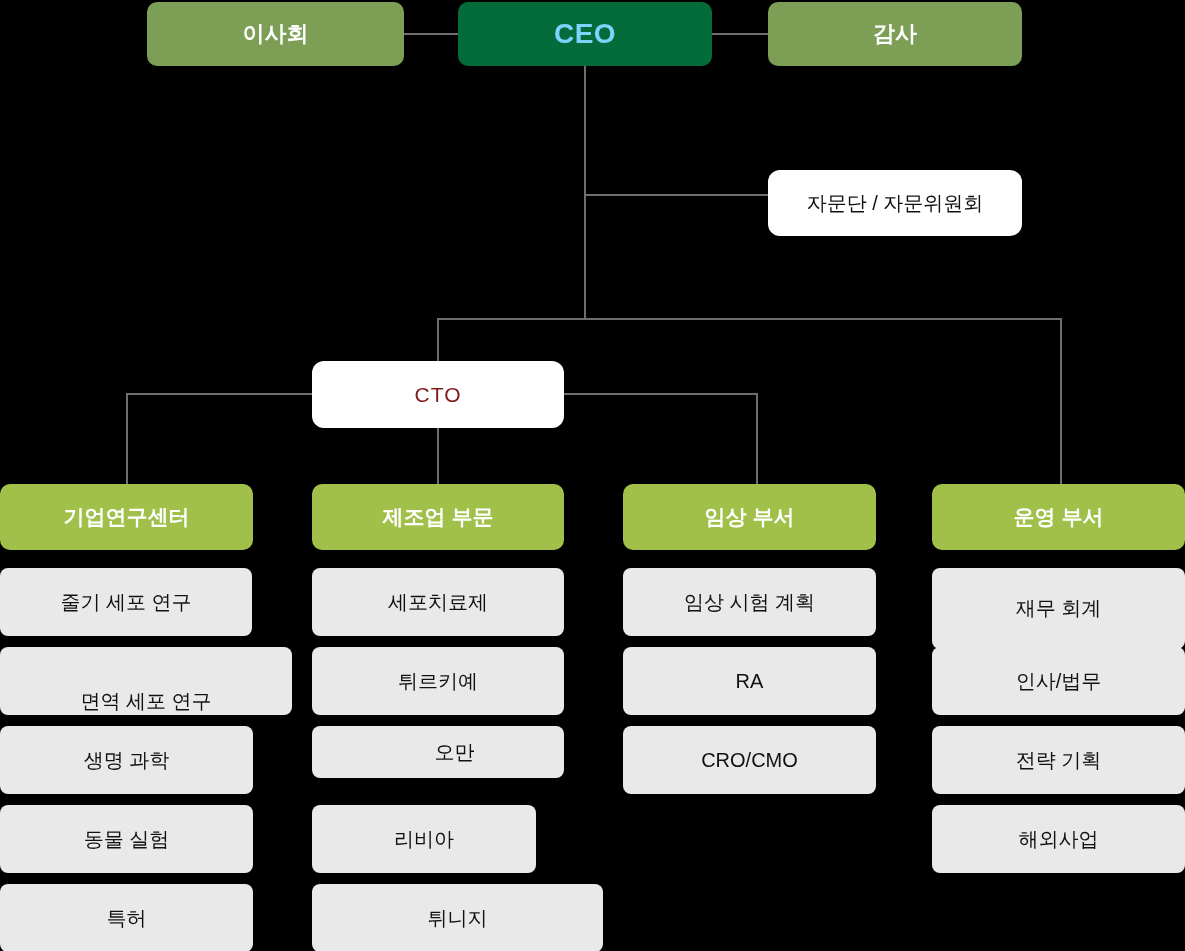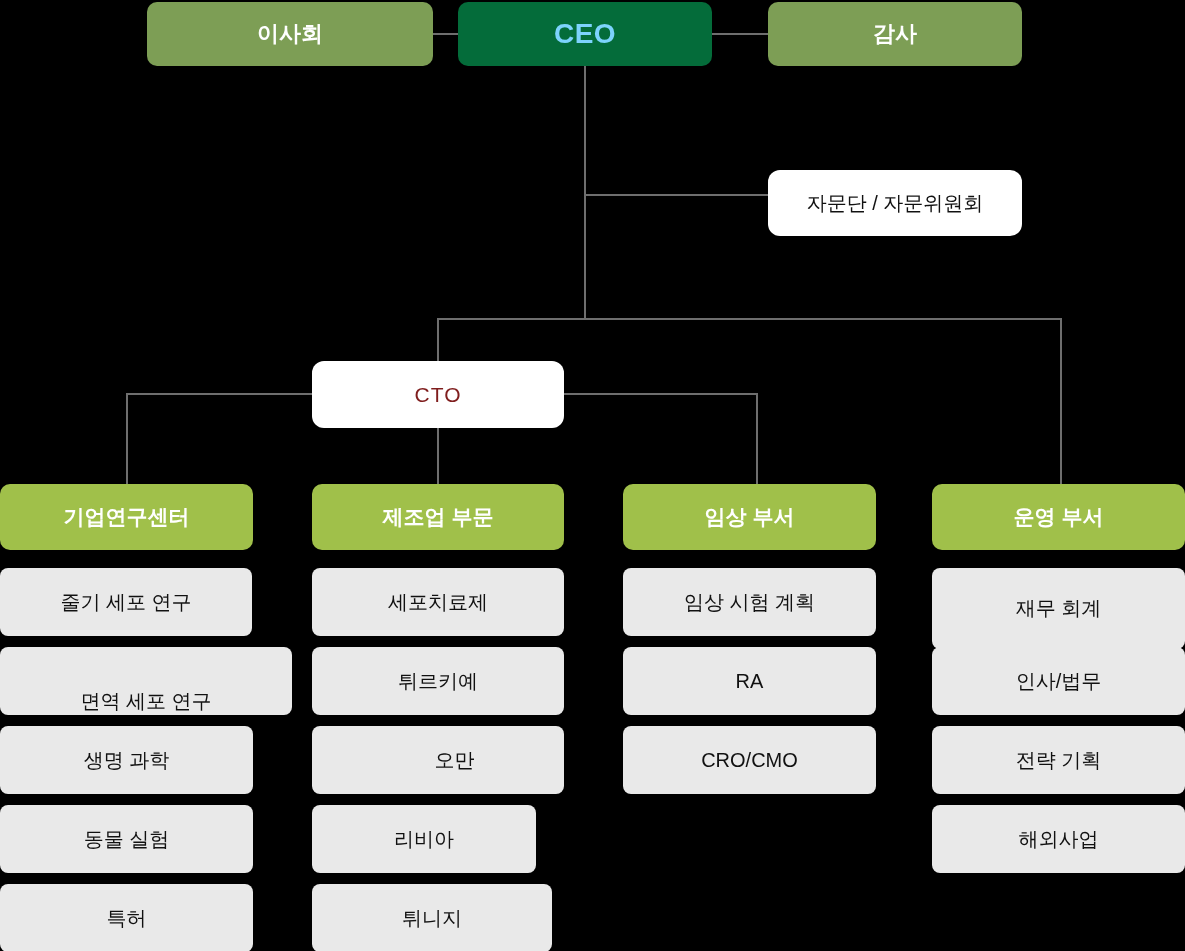"이사회" div.box { width: 286px -> 257px }
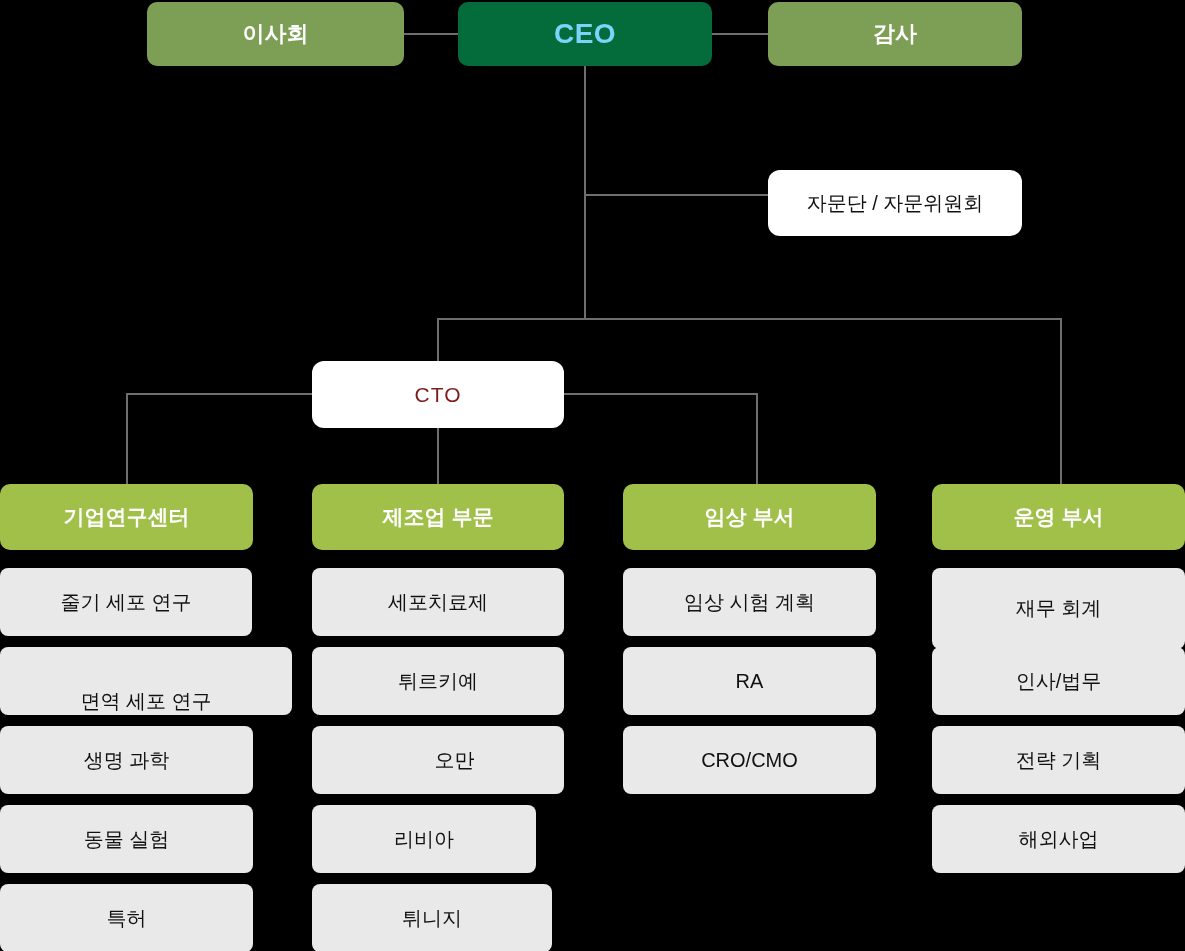"오만" div.box { height: 68px -> 52px }
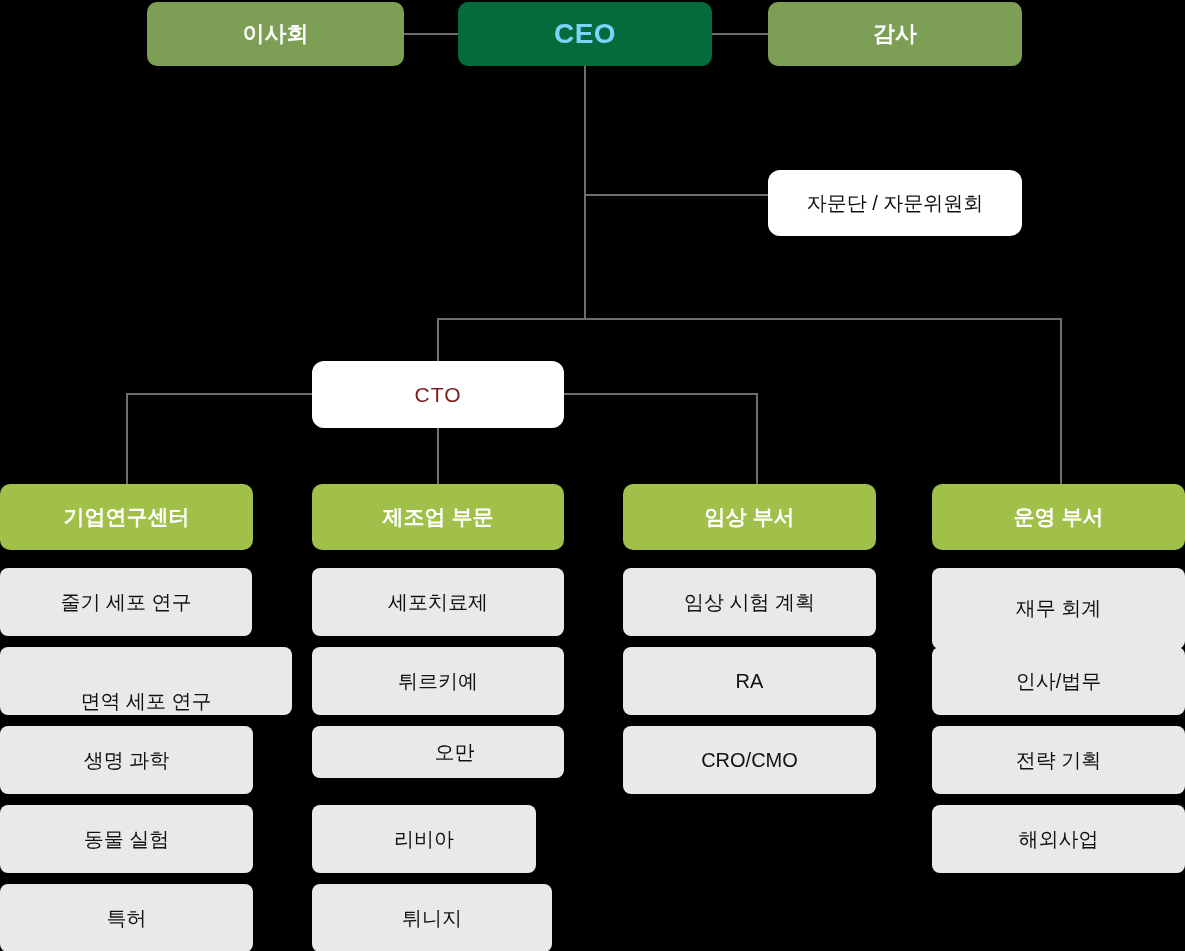"튀니지" div.box { width: 240px -> 291px }
